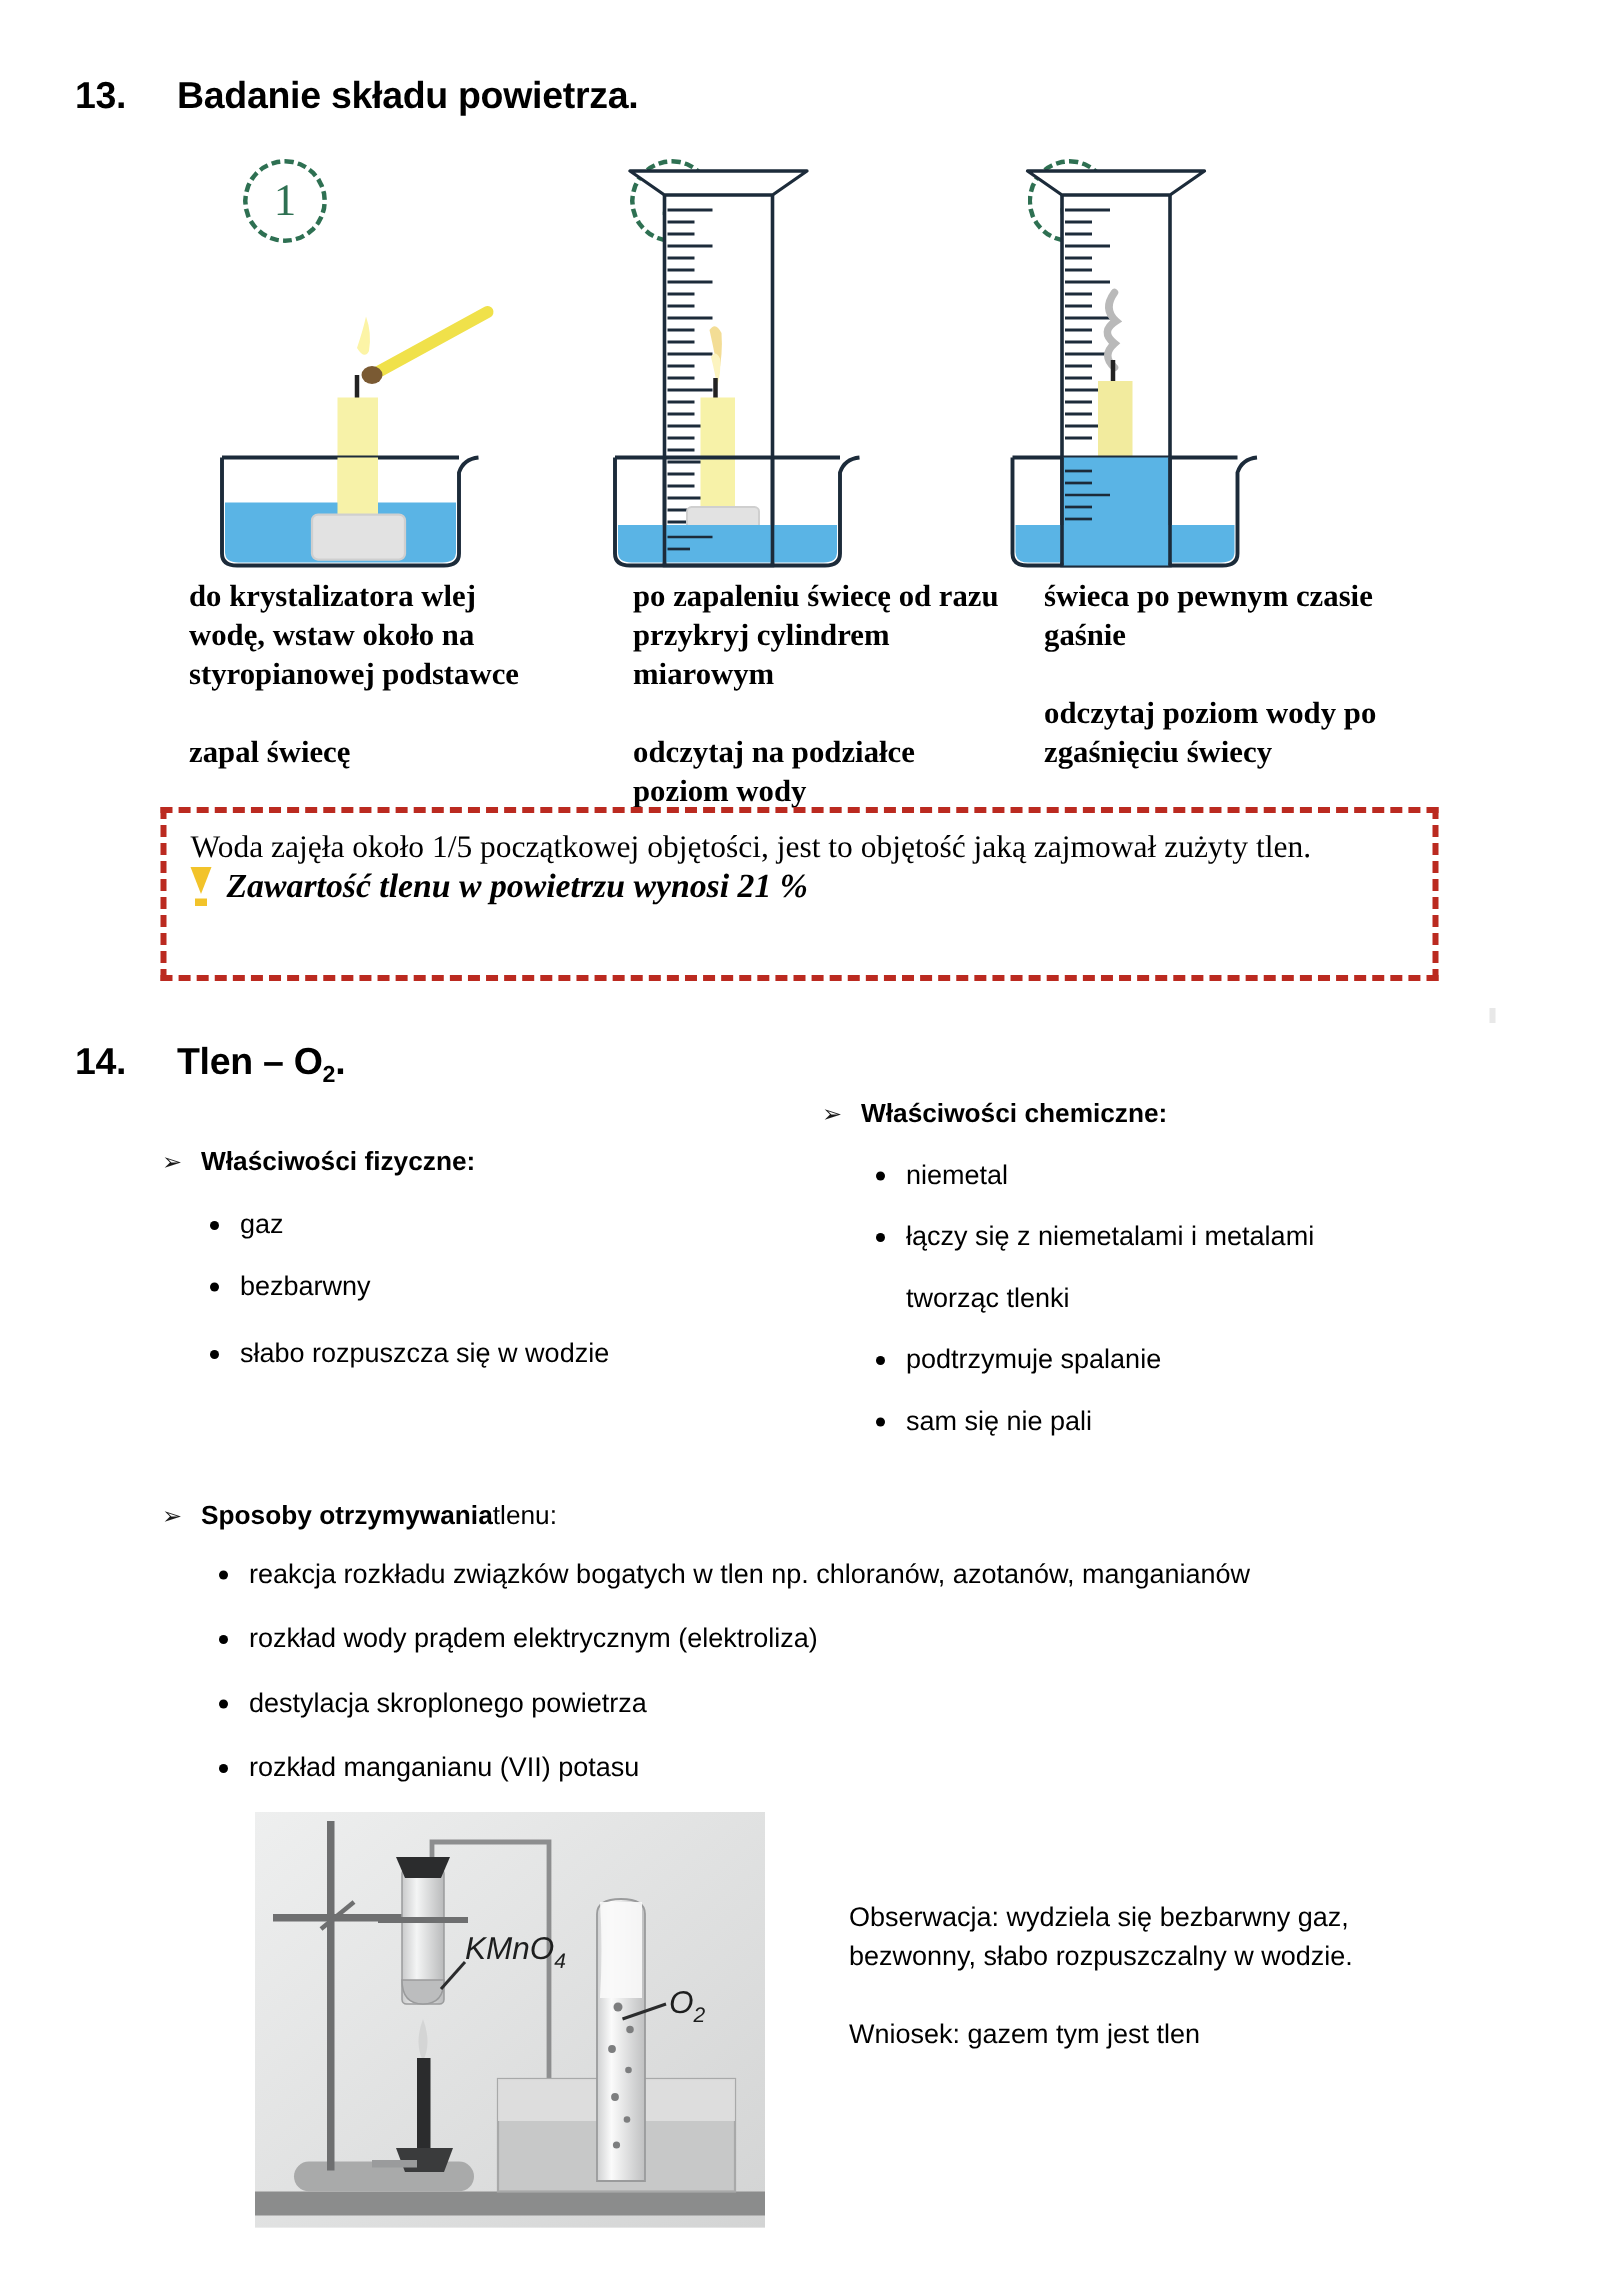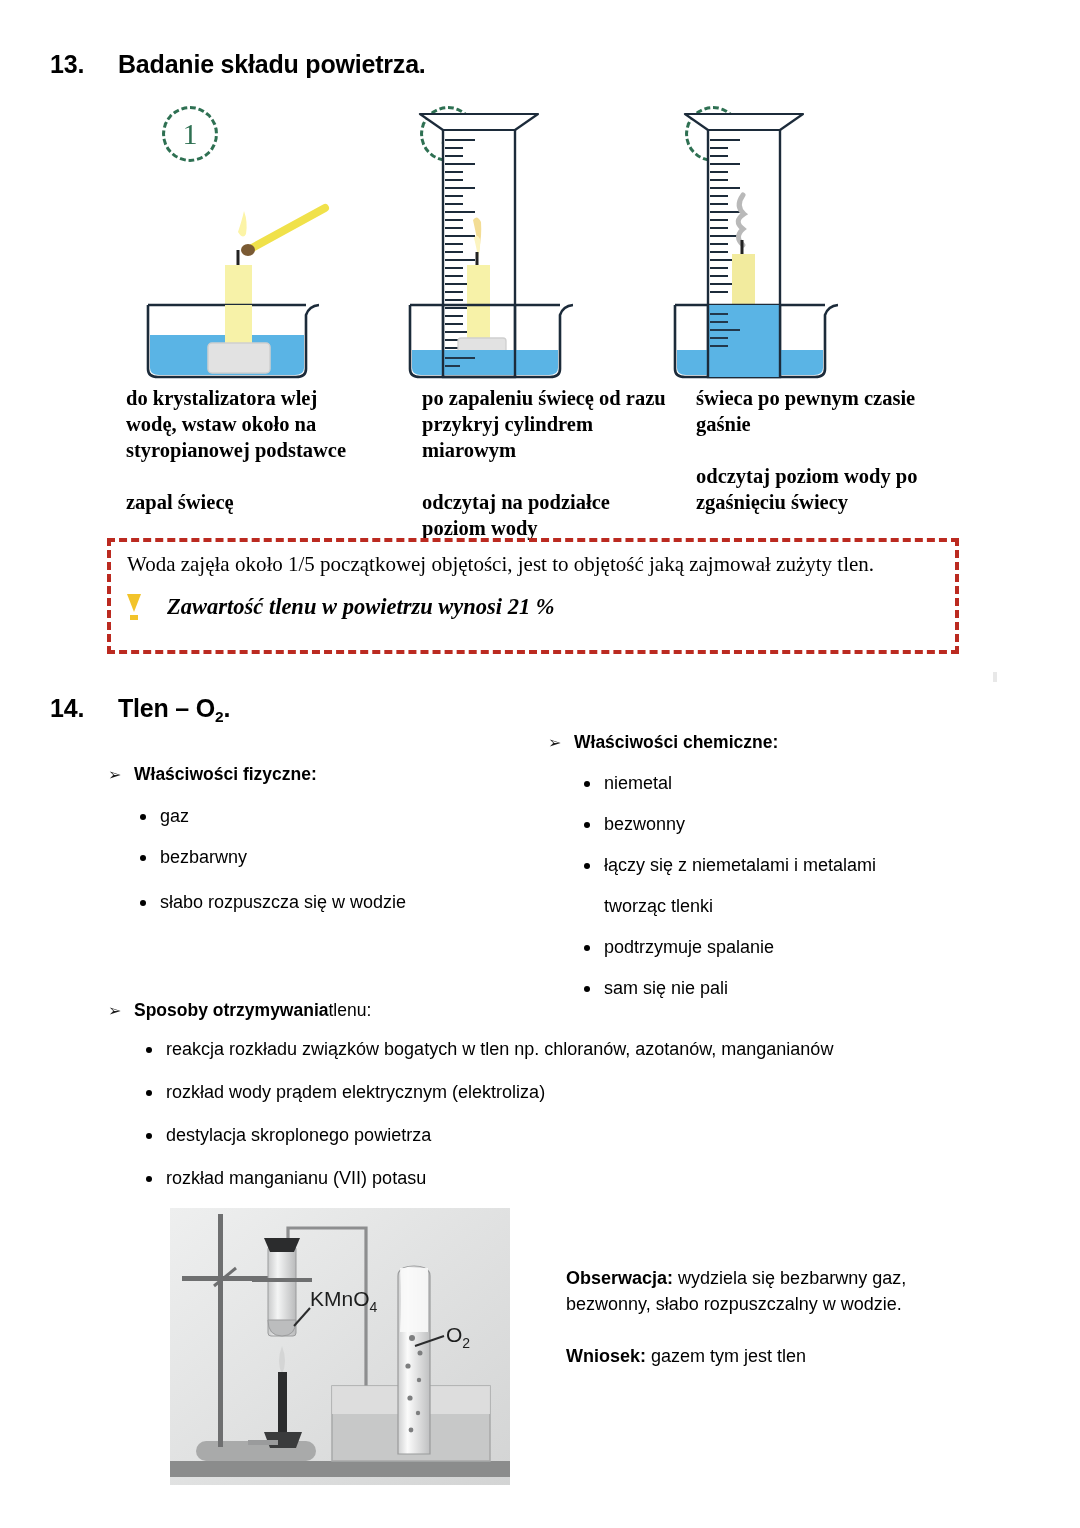"Zawartość tlenu w powietrzu wynosi" .conclusion .highlight { gap: 26px -> 10px; margin-top: 16px -> 0 }
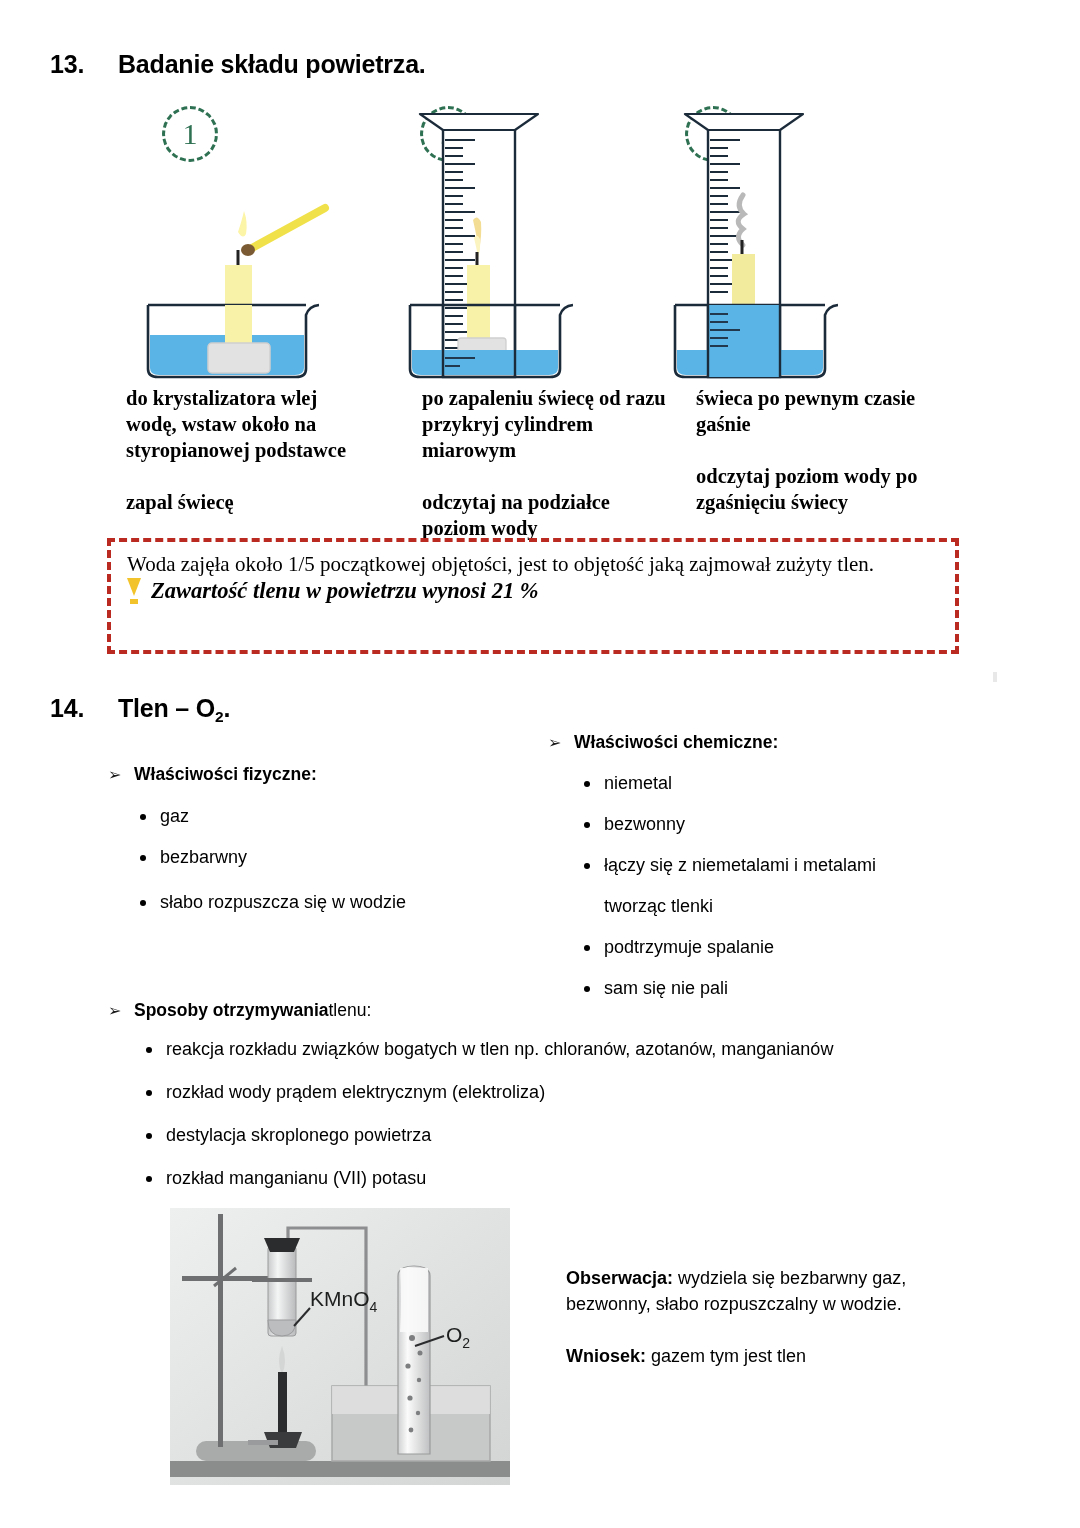"bezwonny" li { html: <li>bezwonny</li> -> none }
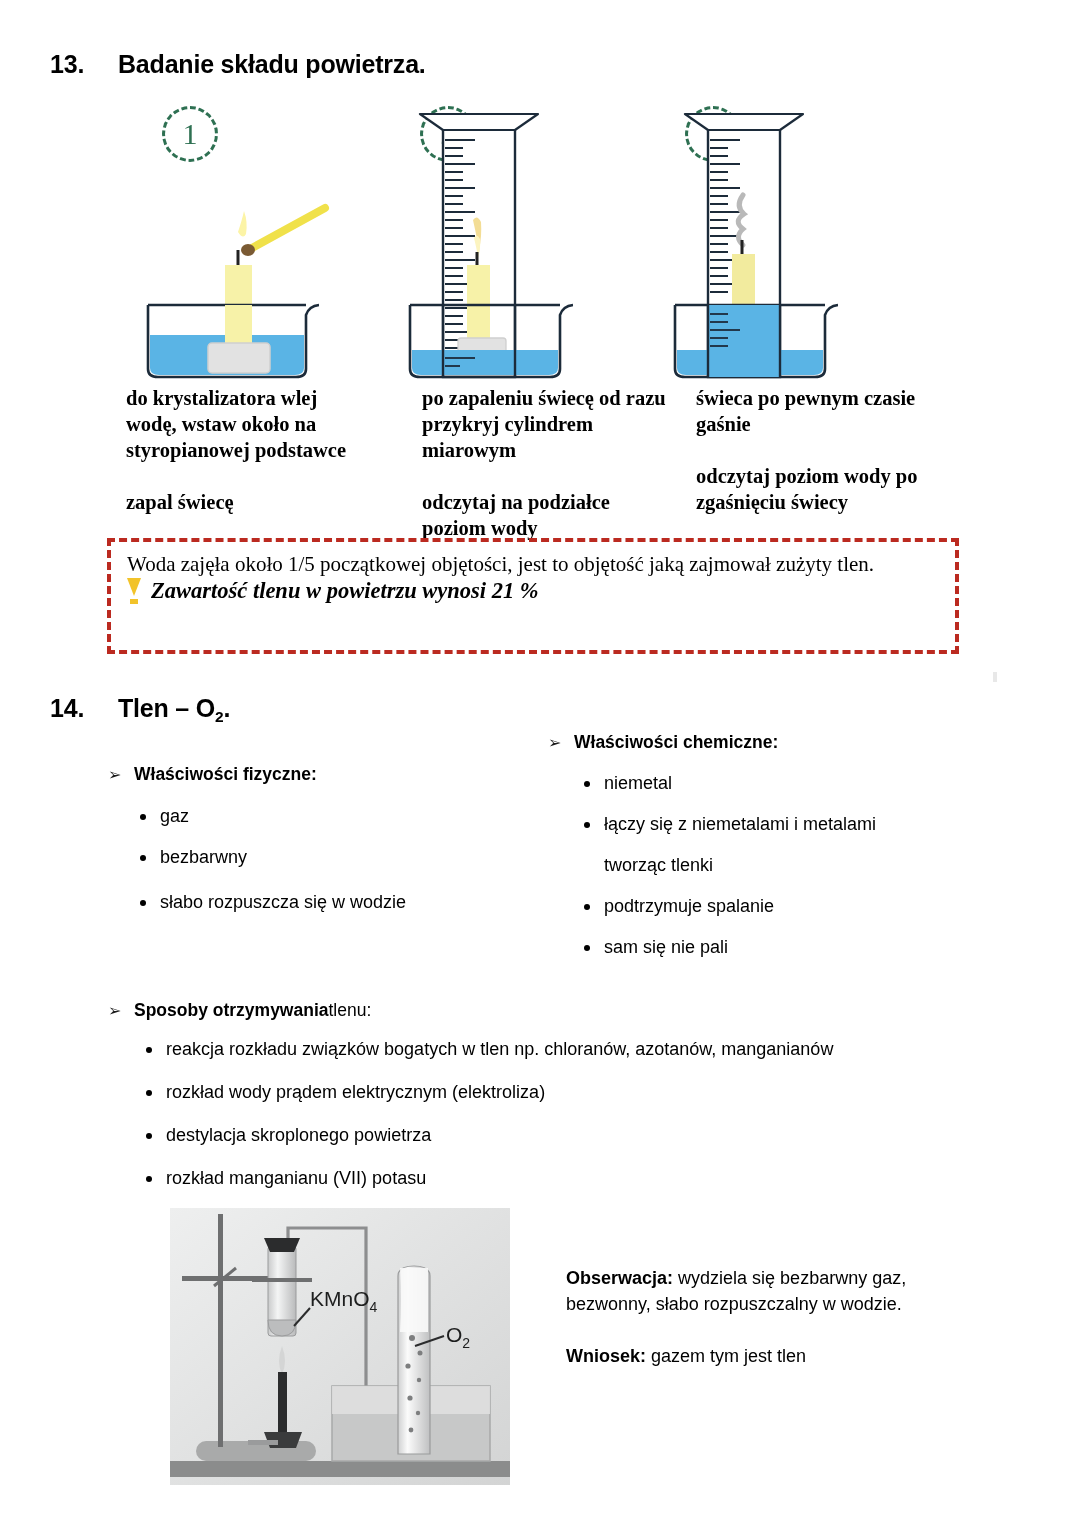"Obserwacja:" .obs-block b { font-weight: bold -> normal }
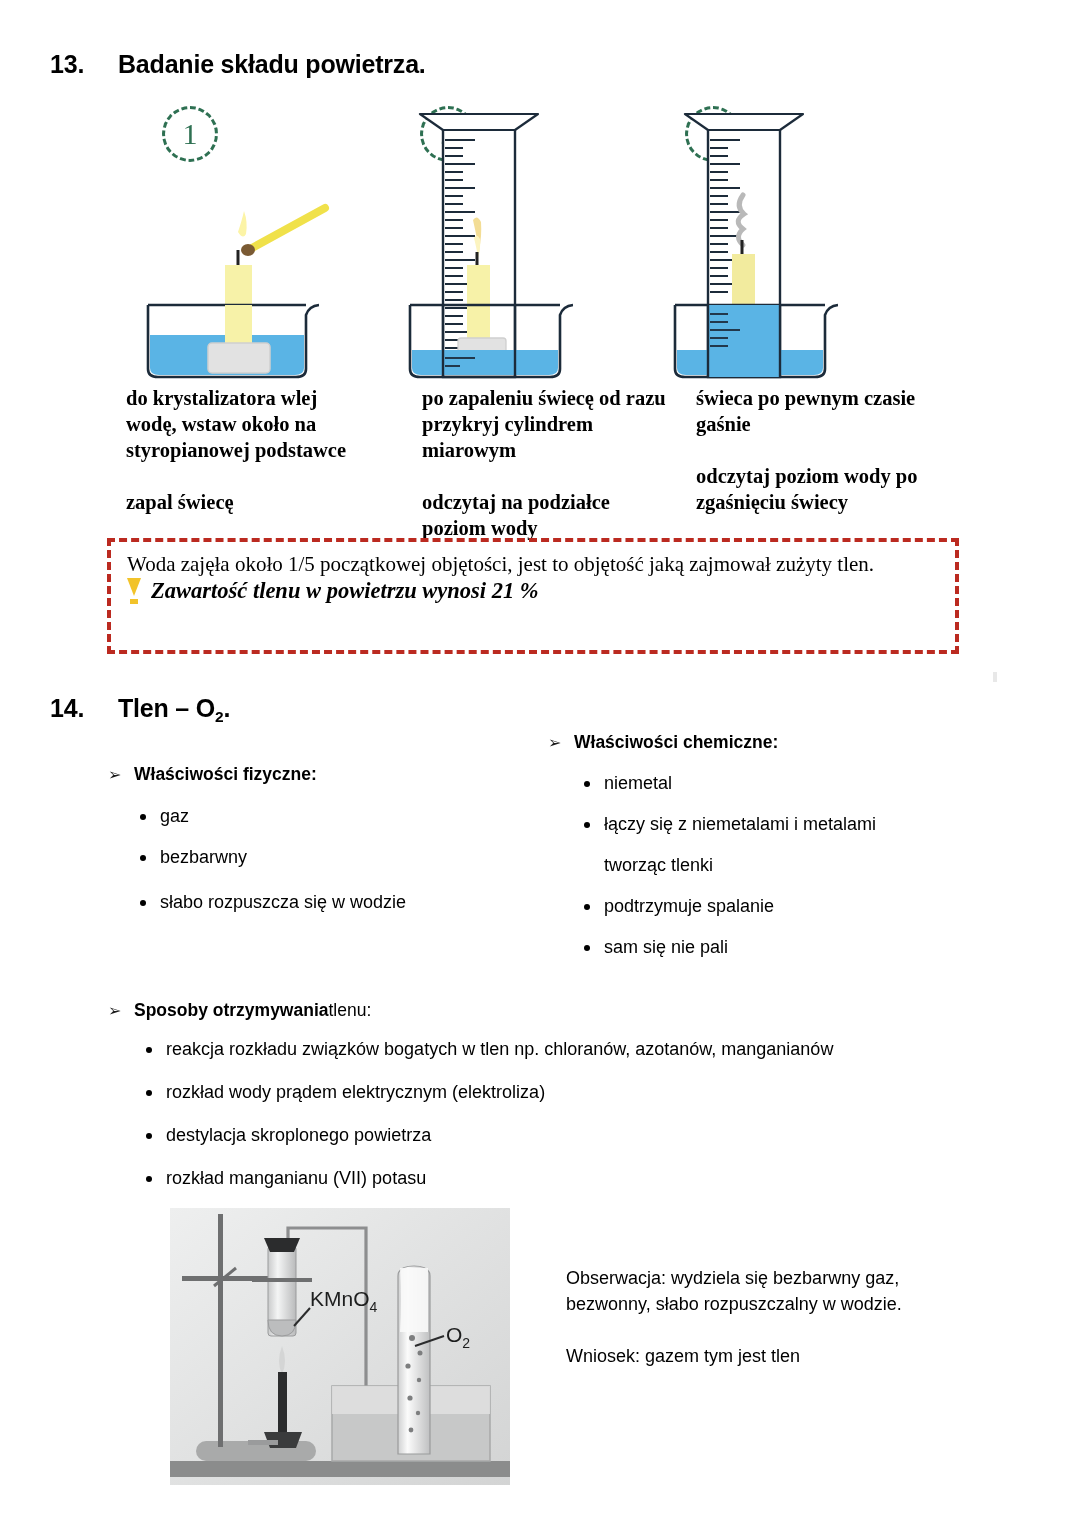"KMnO4" .apparatus { font-style: none -> italic }
